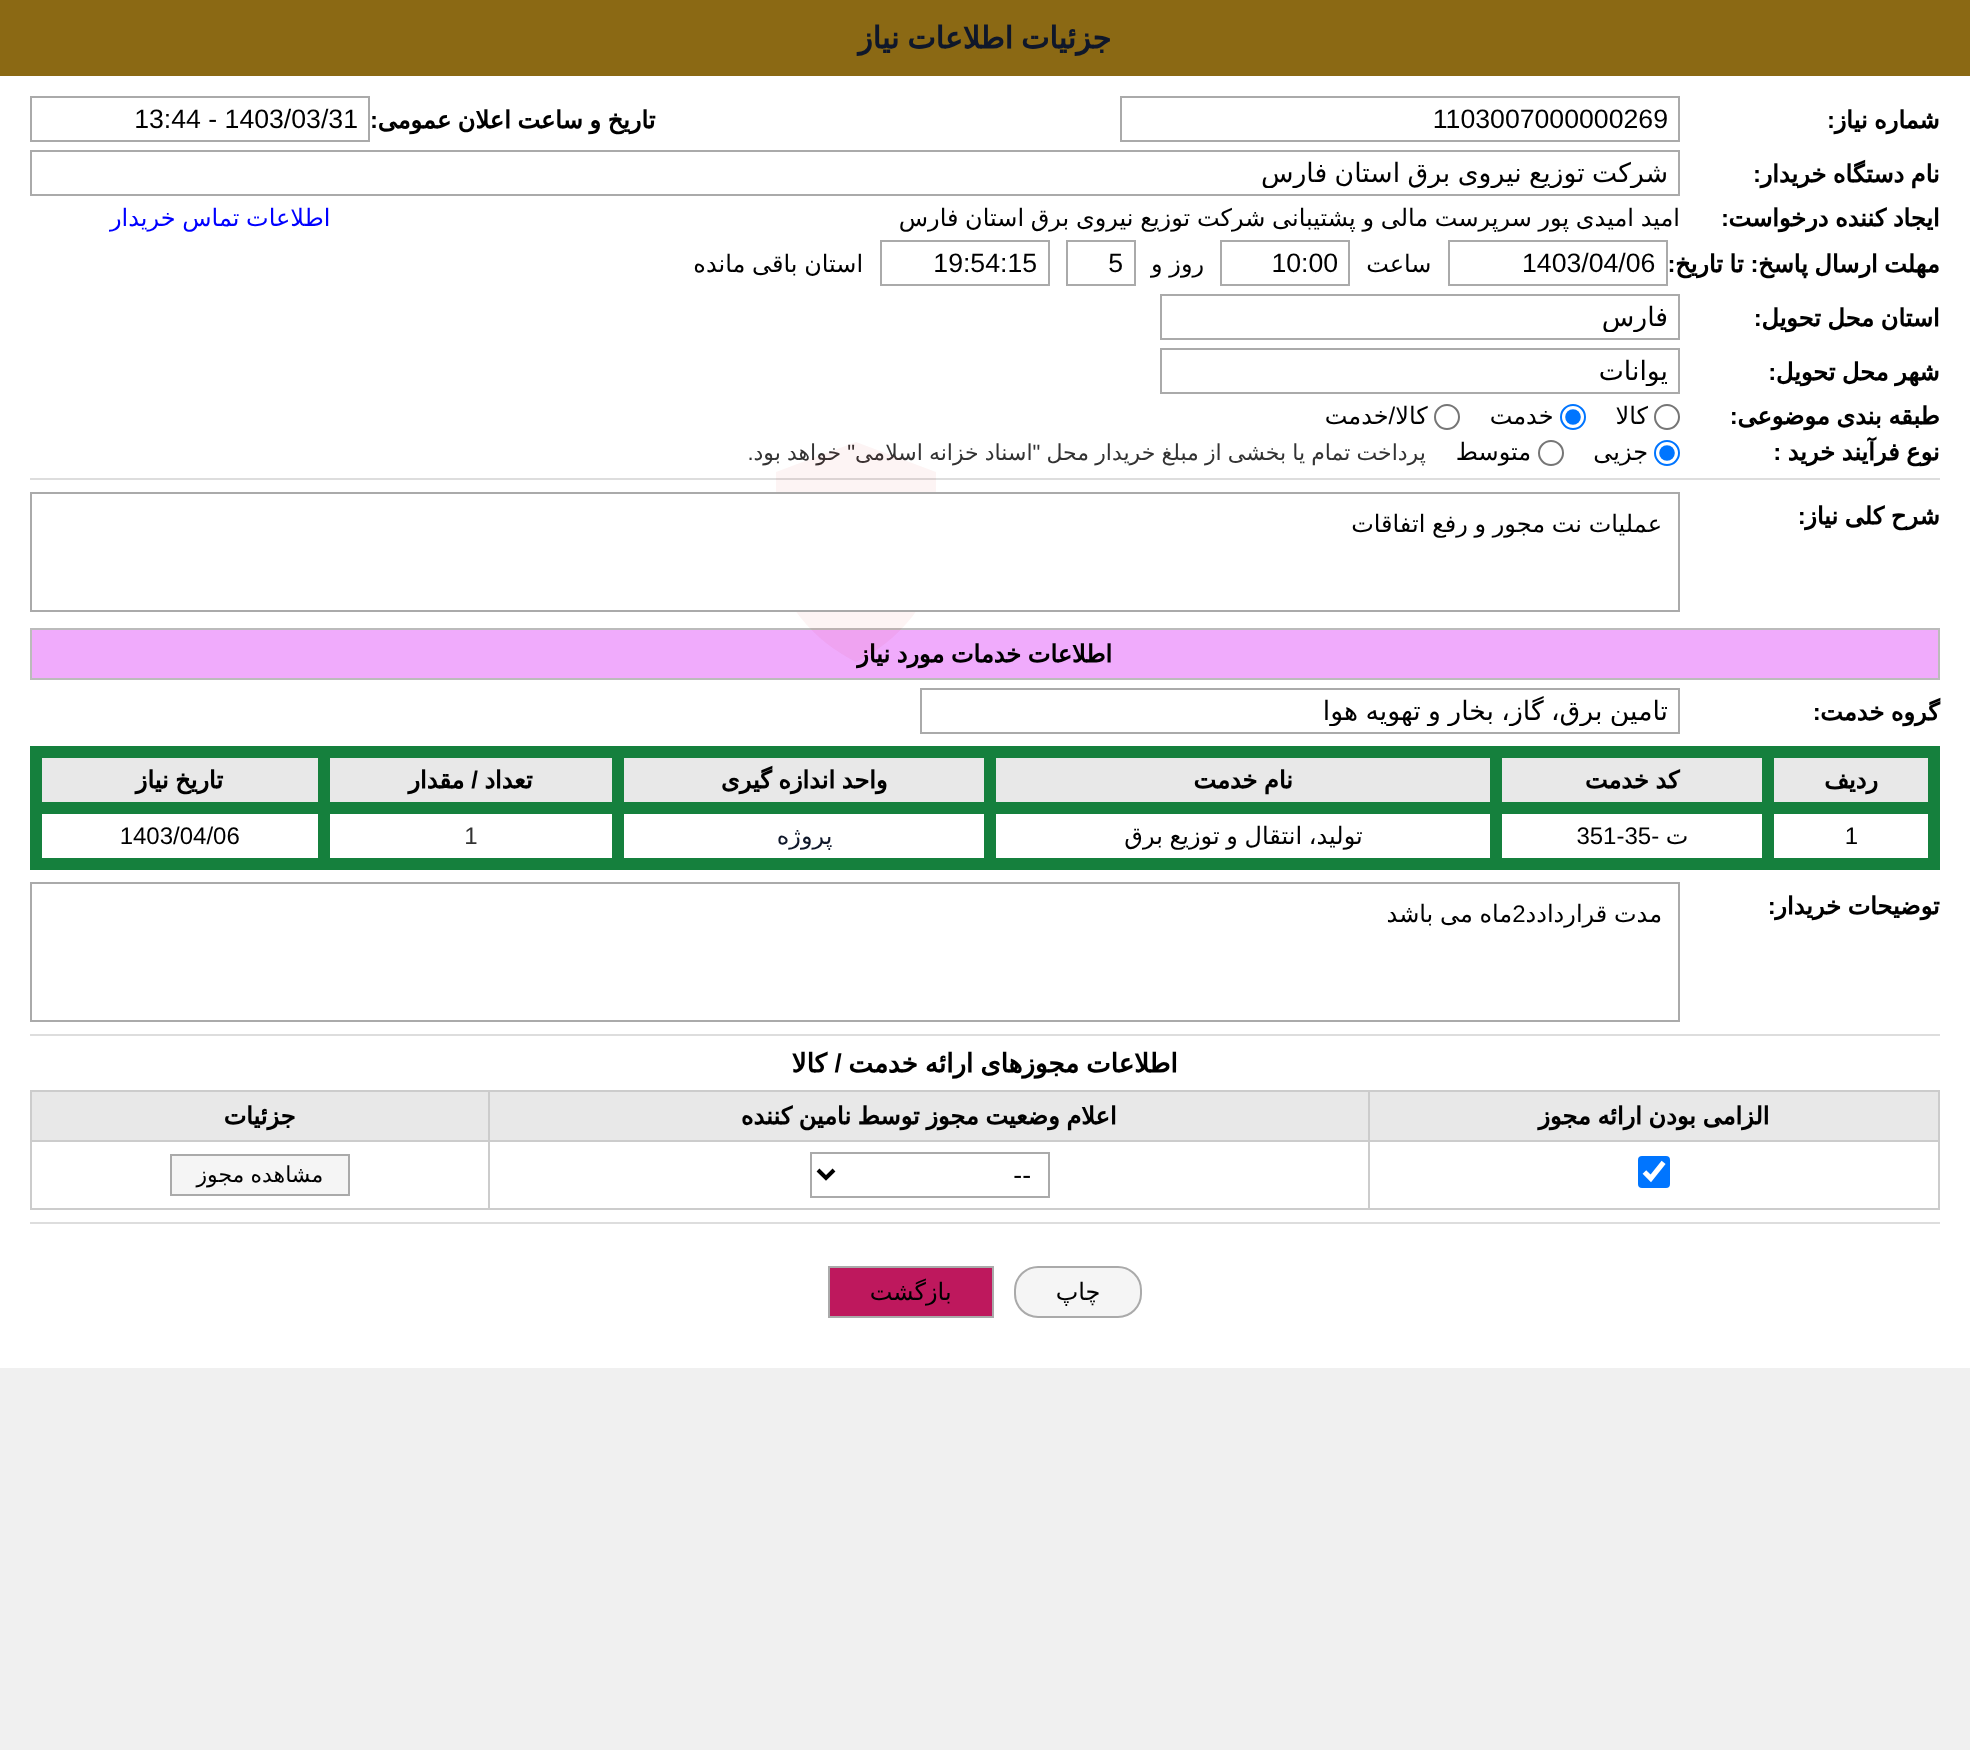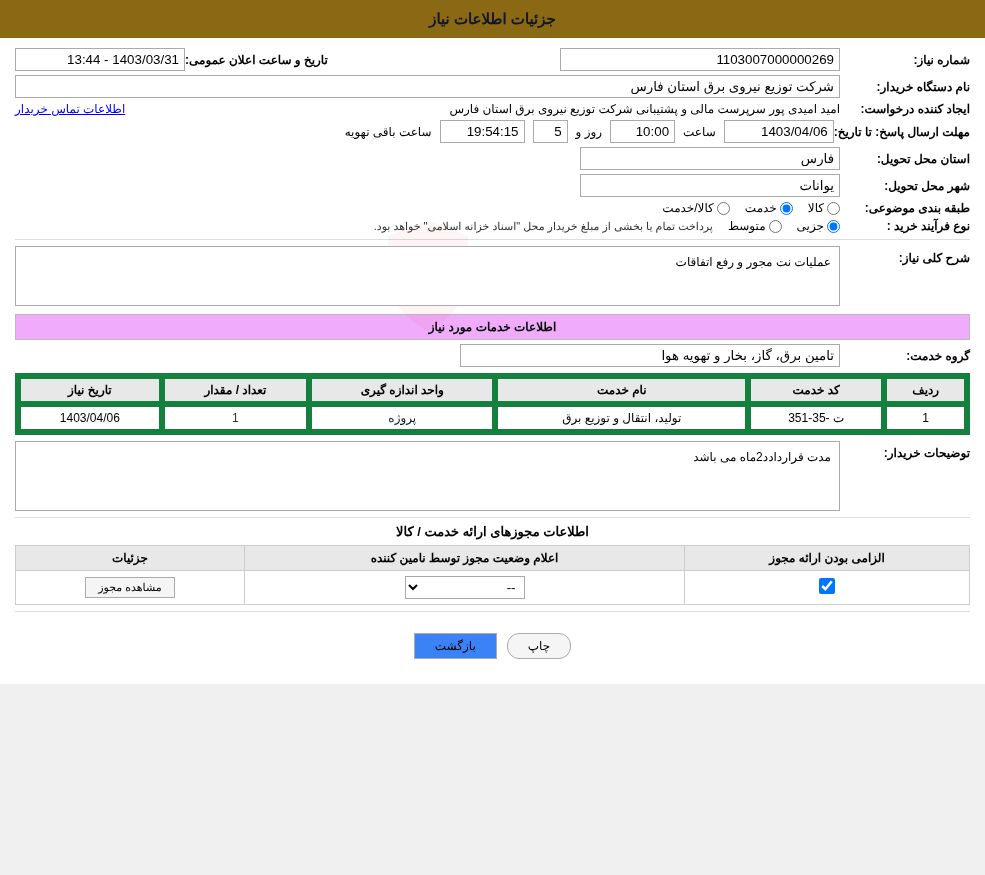"اطلاعات تماس خریدار" .blue-link { margin-left: none -> 40px; text-decoration: underline -> none }
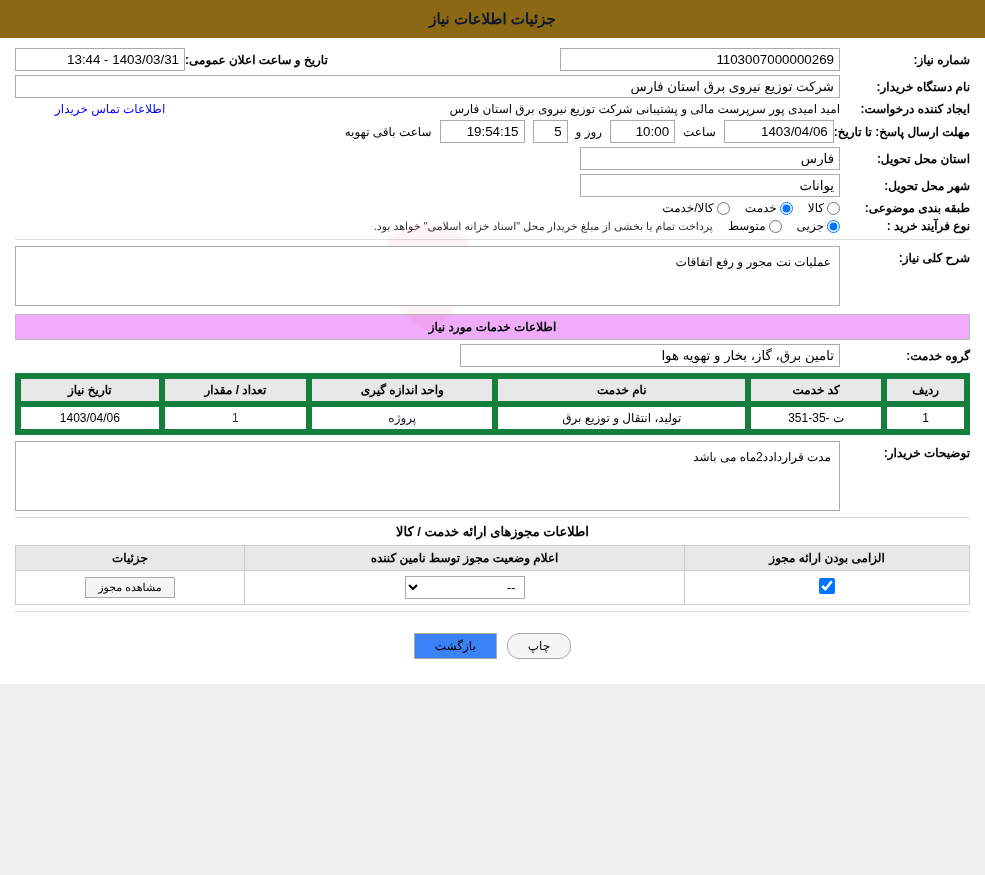"ساعت باقی تهویه" span { text: ساعت باقی تهویه -> استان باقی مانده }
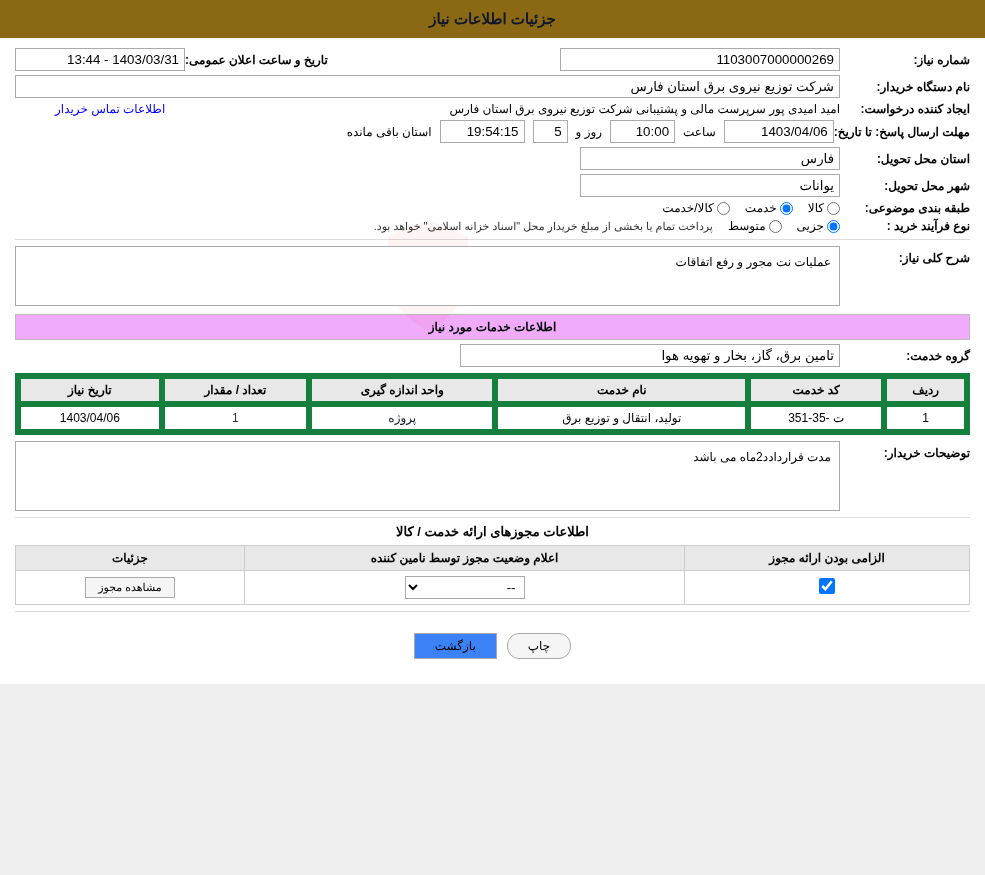"بازگشت" .btn-back { background: #3b82f6 -> #be185d }
